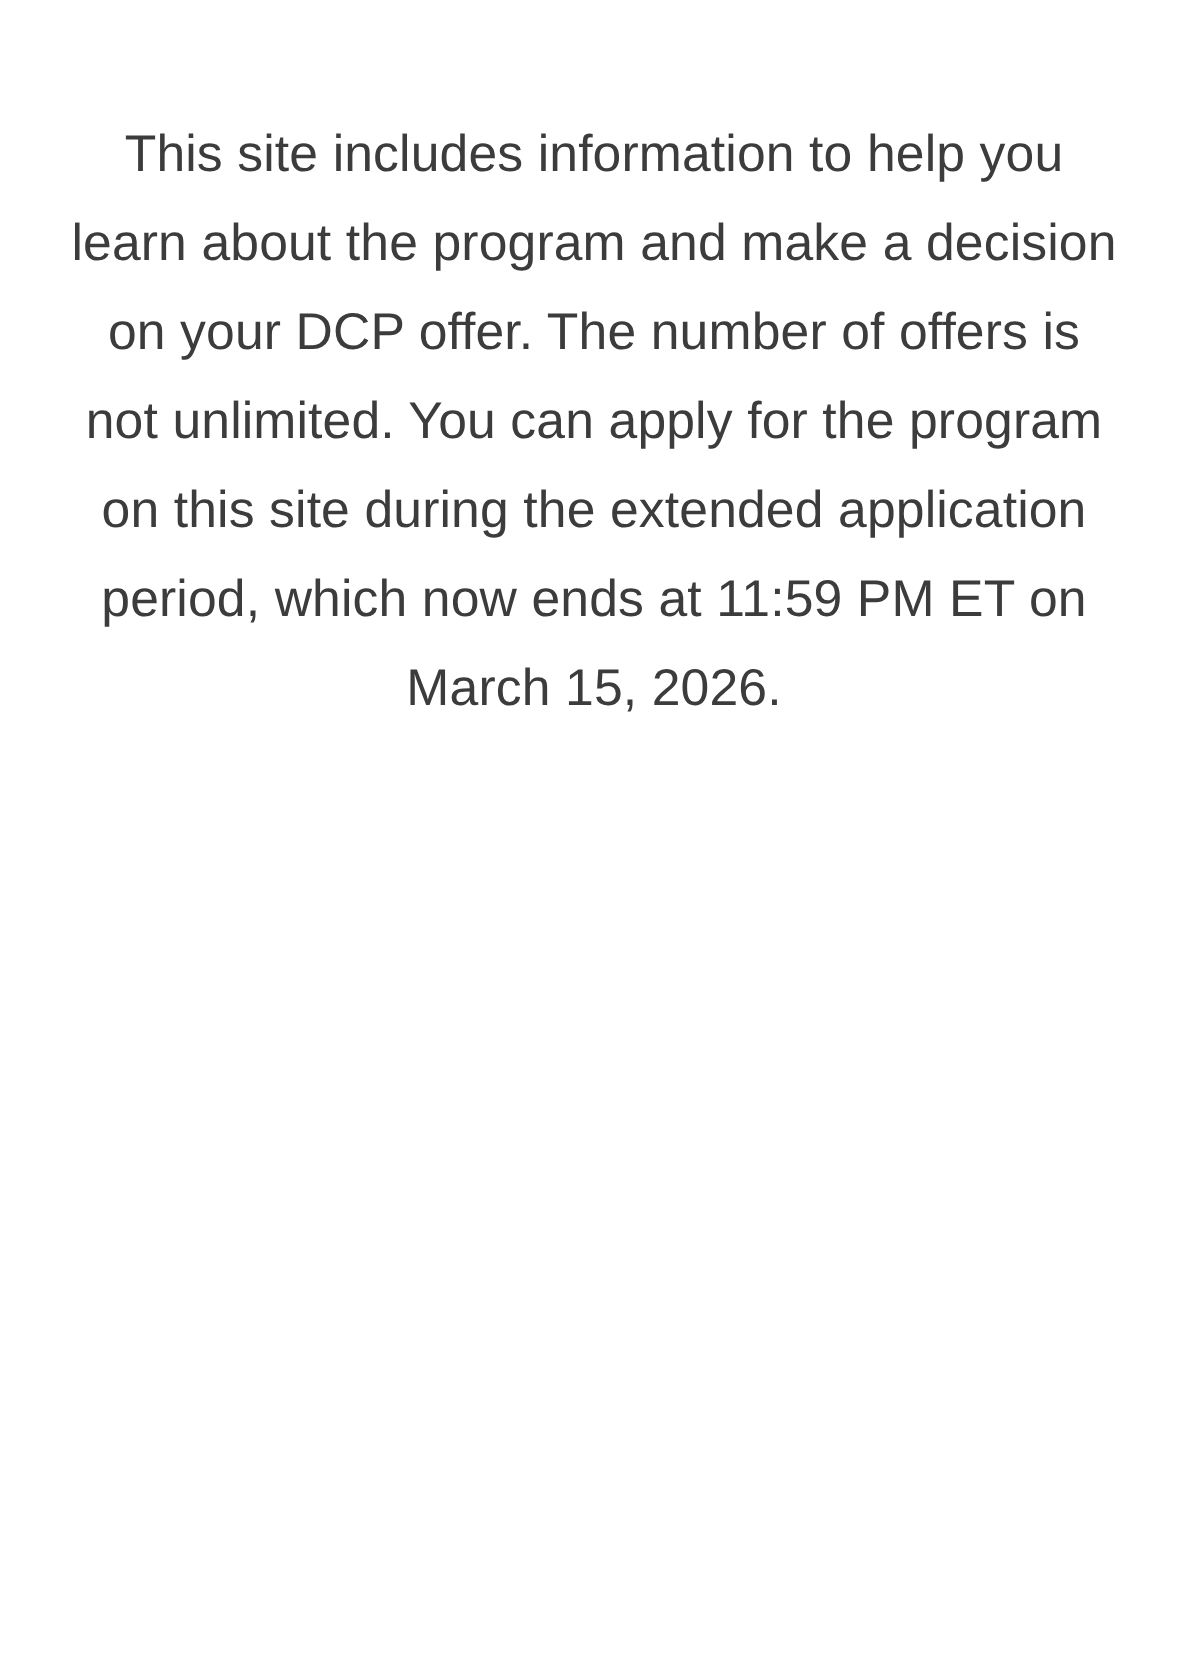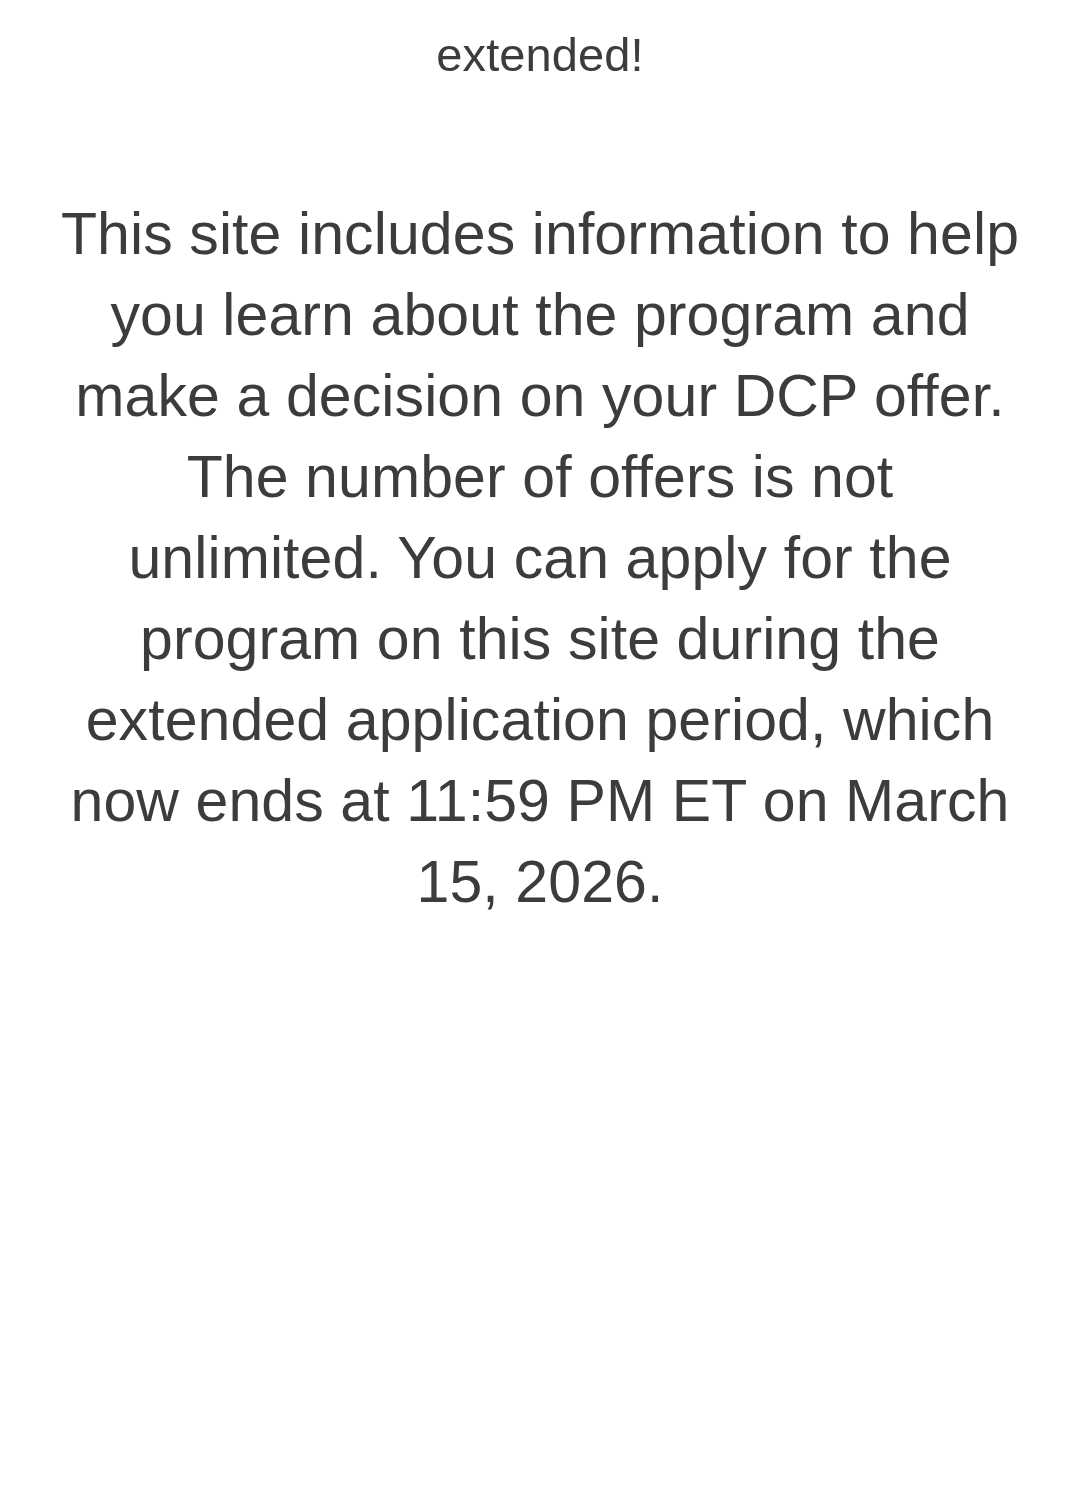"extended!" h1.heading-tail { html: <h1>extended!</h1> -> none }
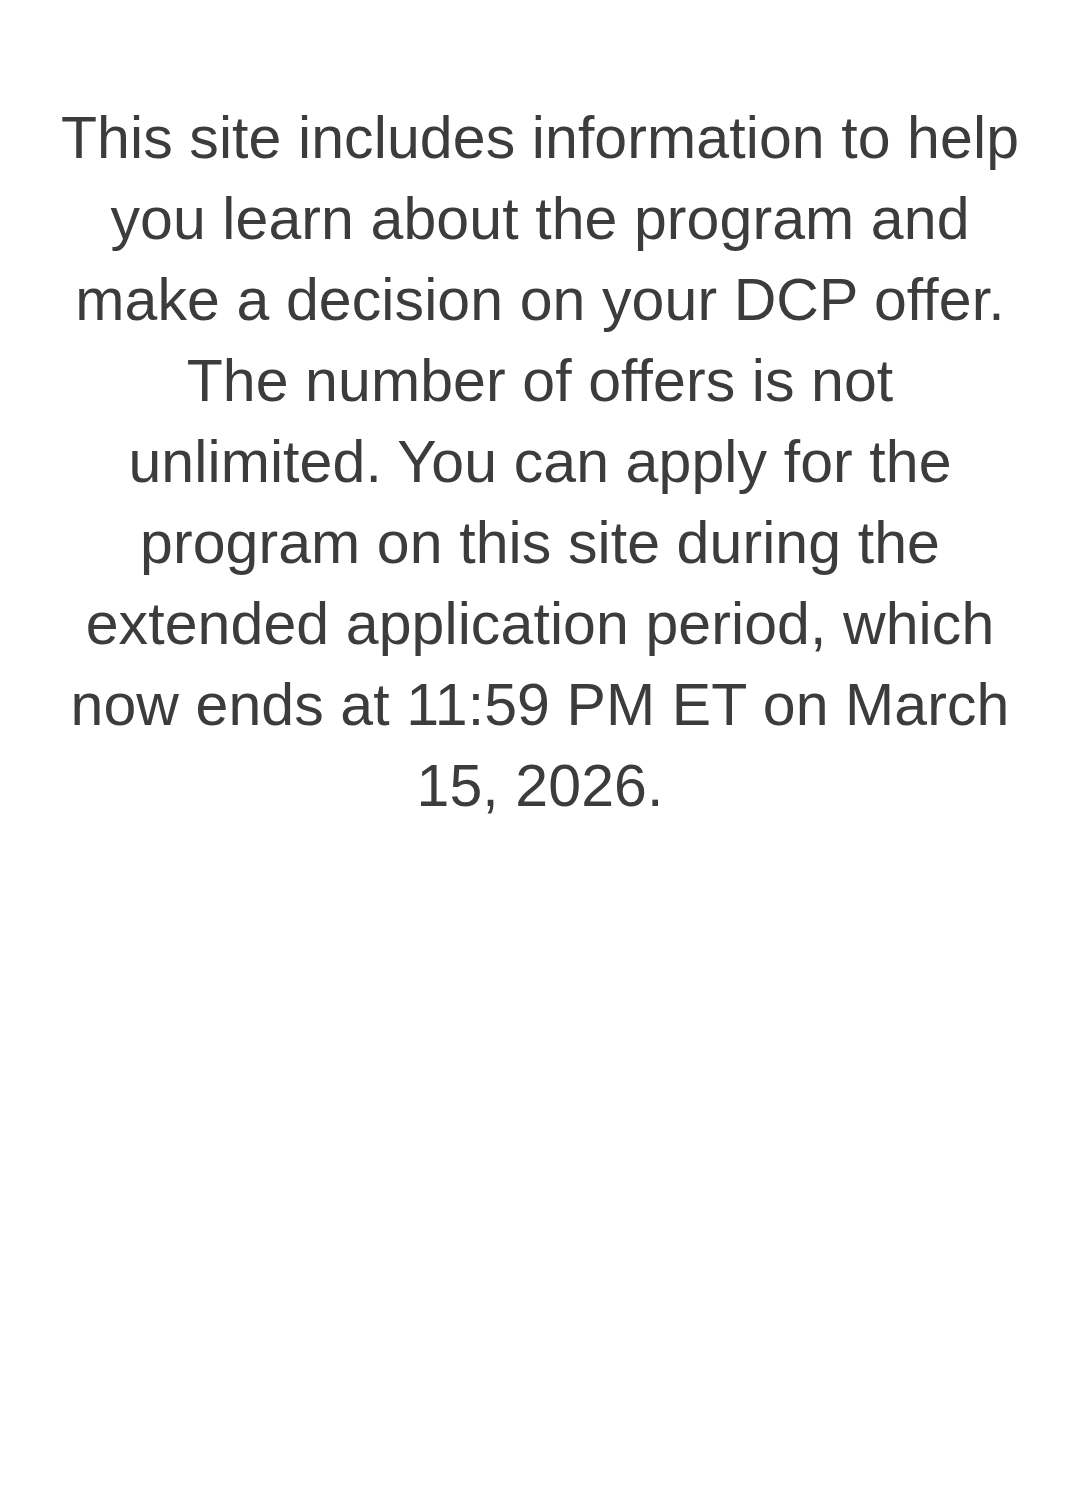"This site includes information to" .para { font-size: 59px -> 47px }
